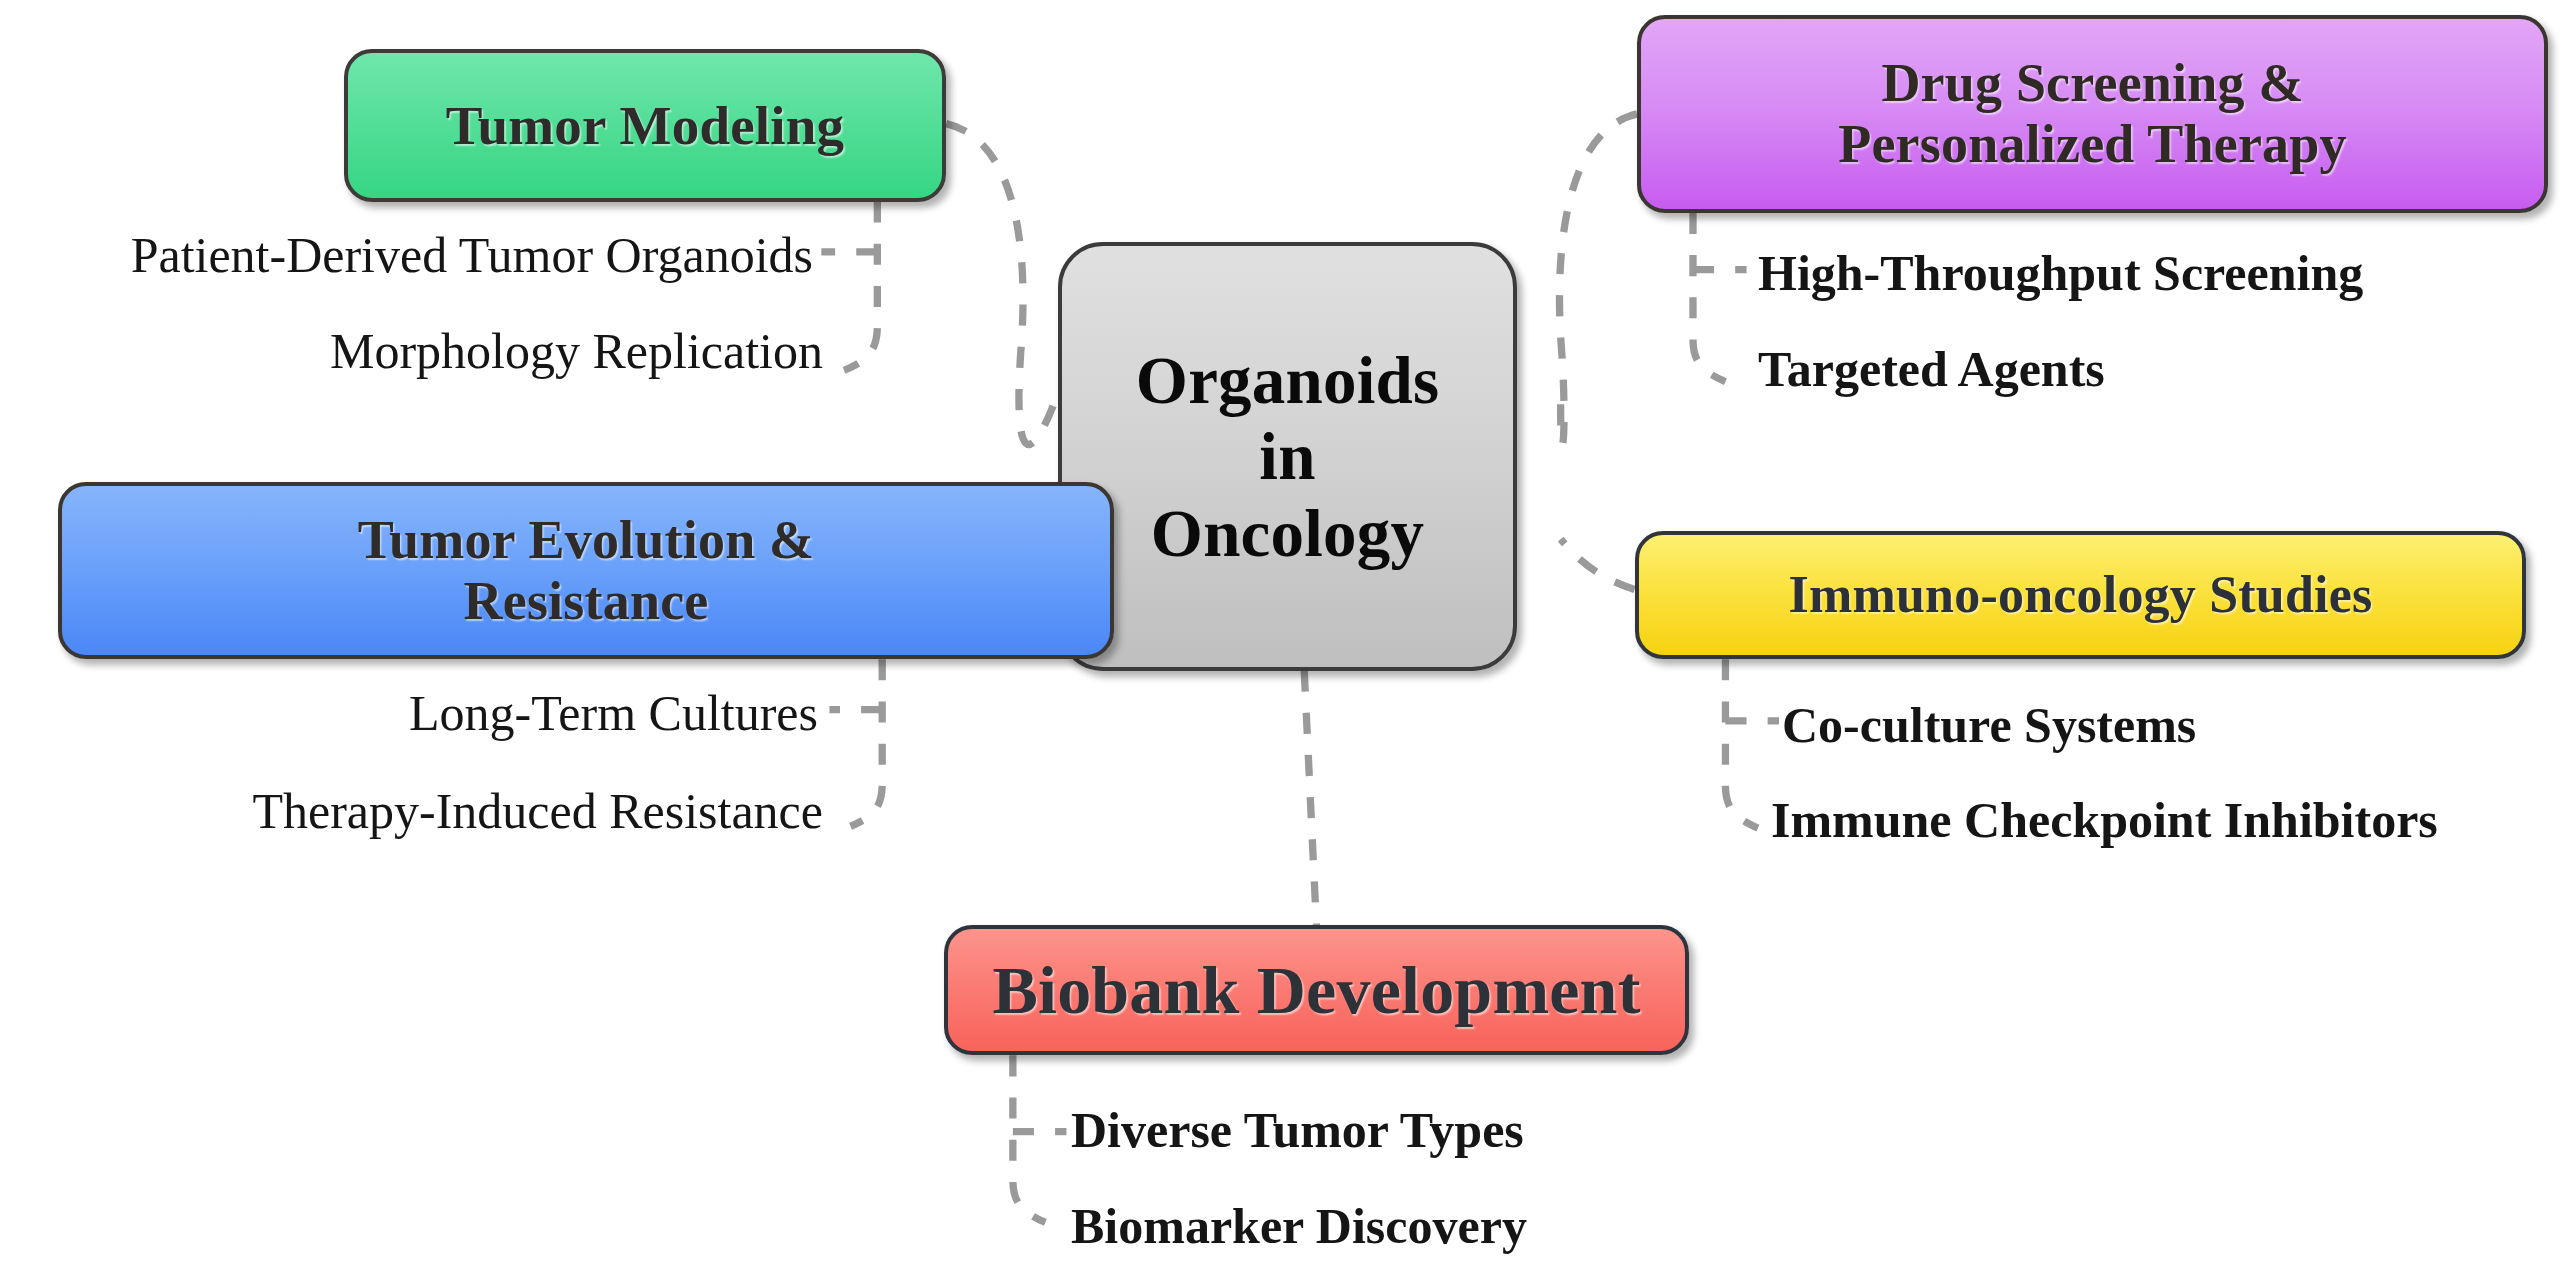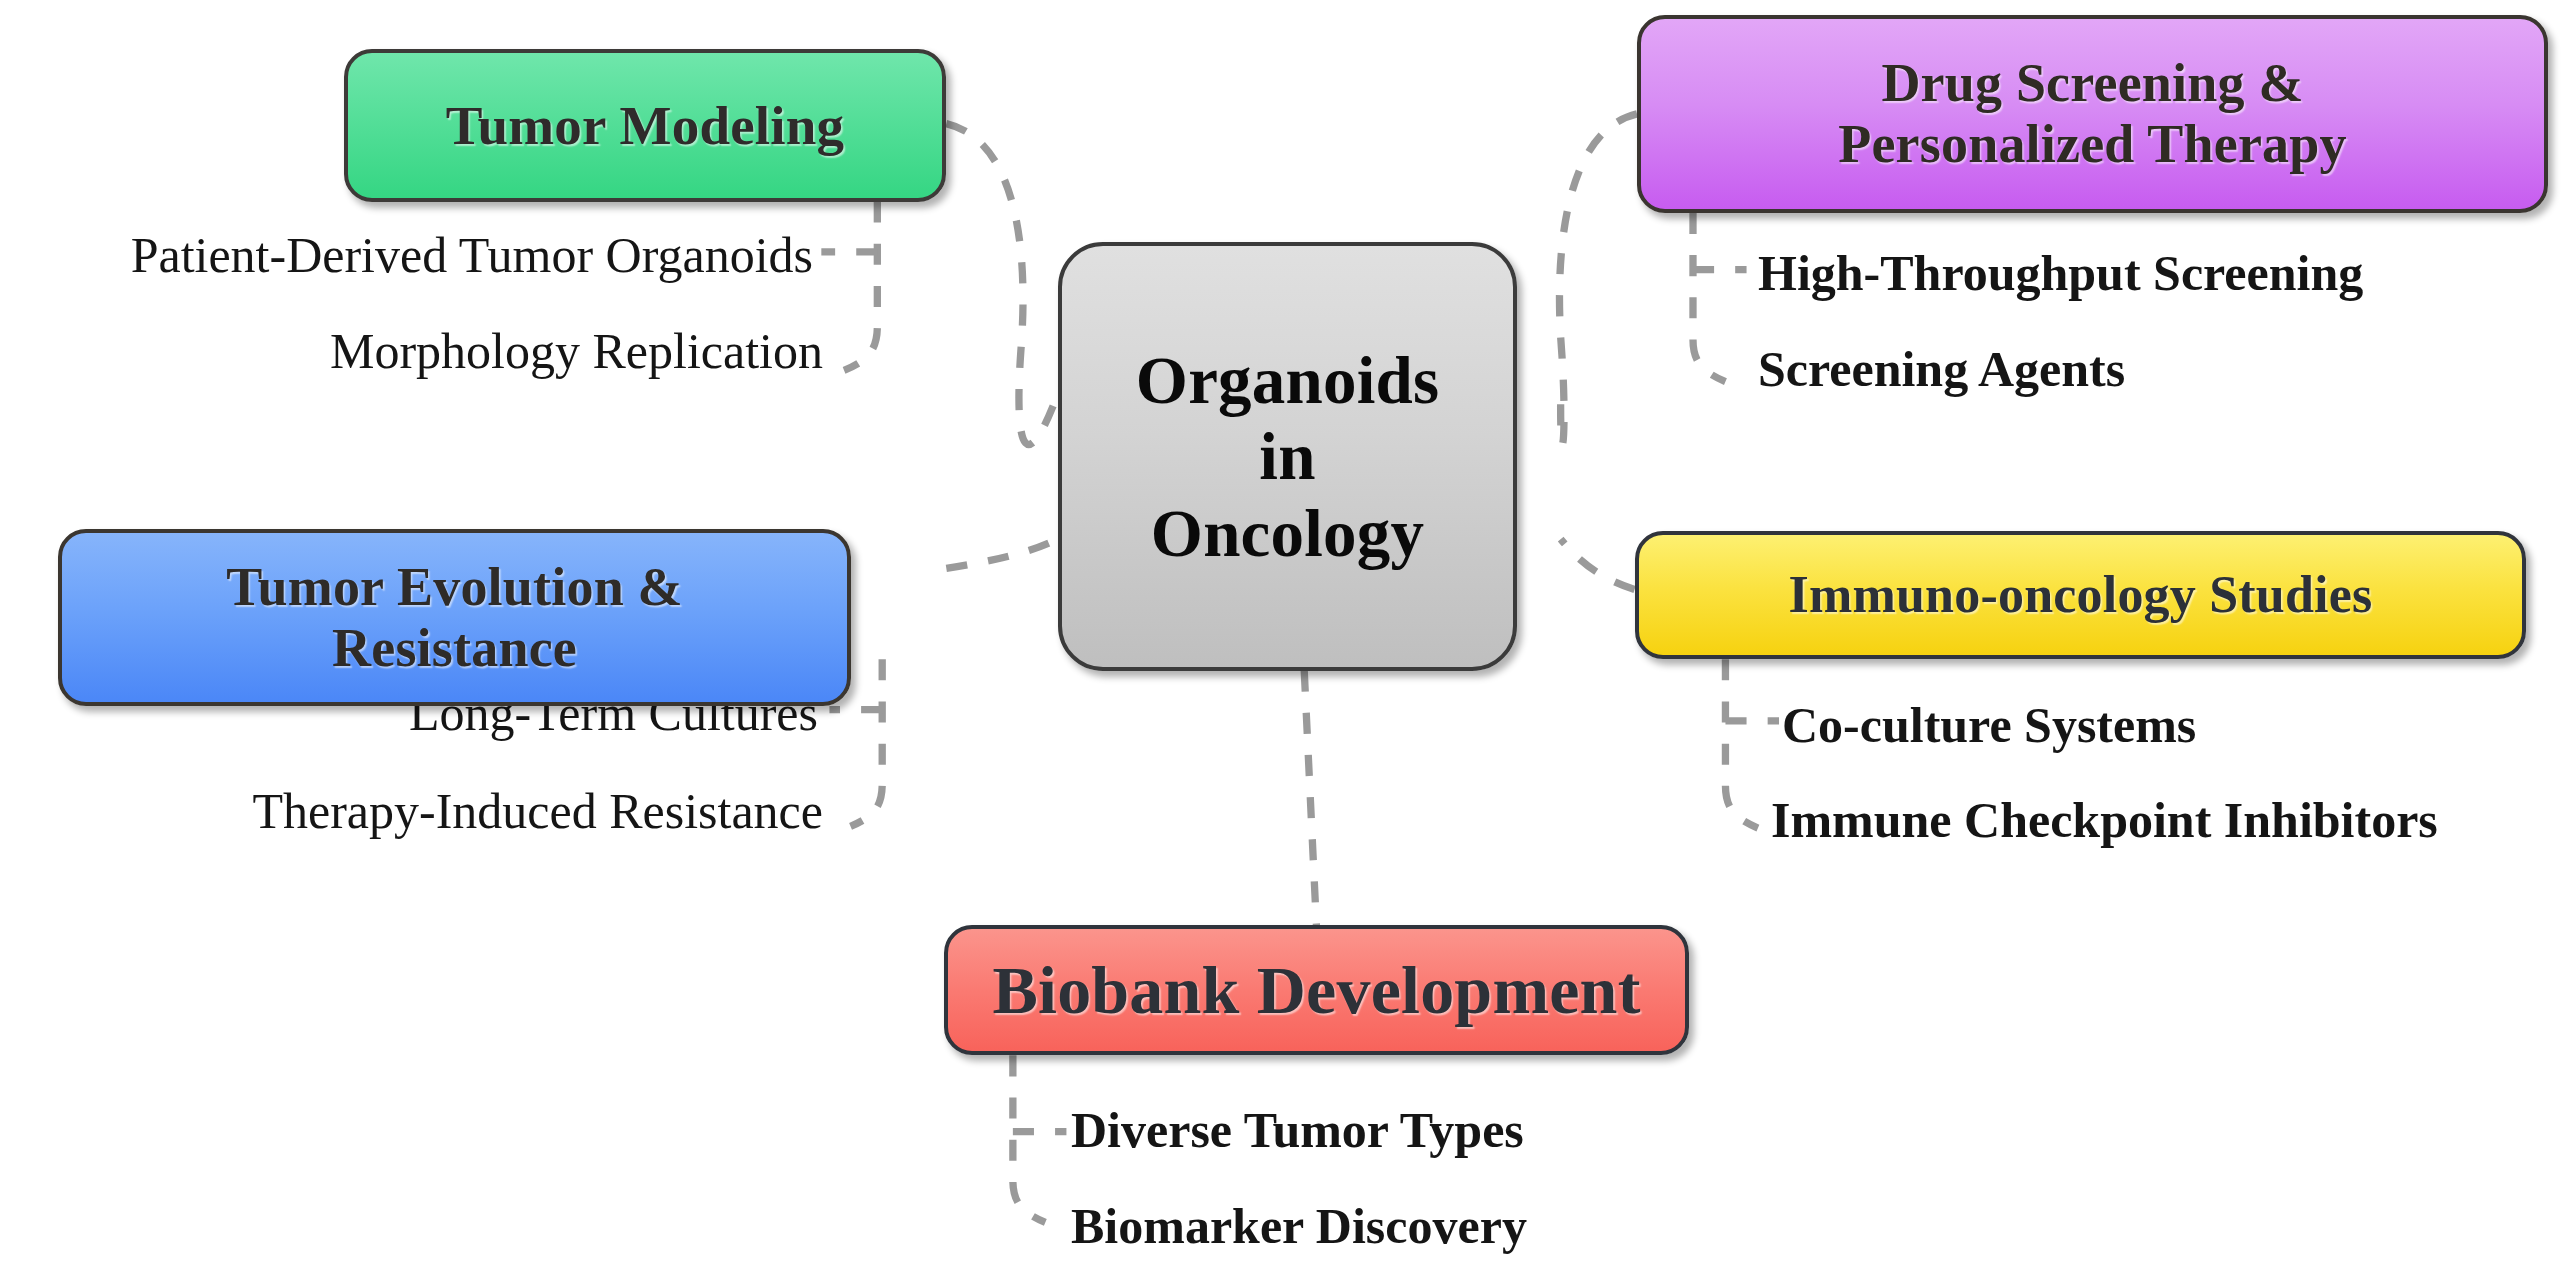"Screening Agents" div.leaf { text: Screening -> Targeted }
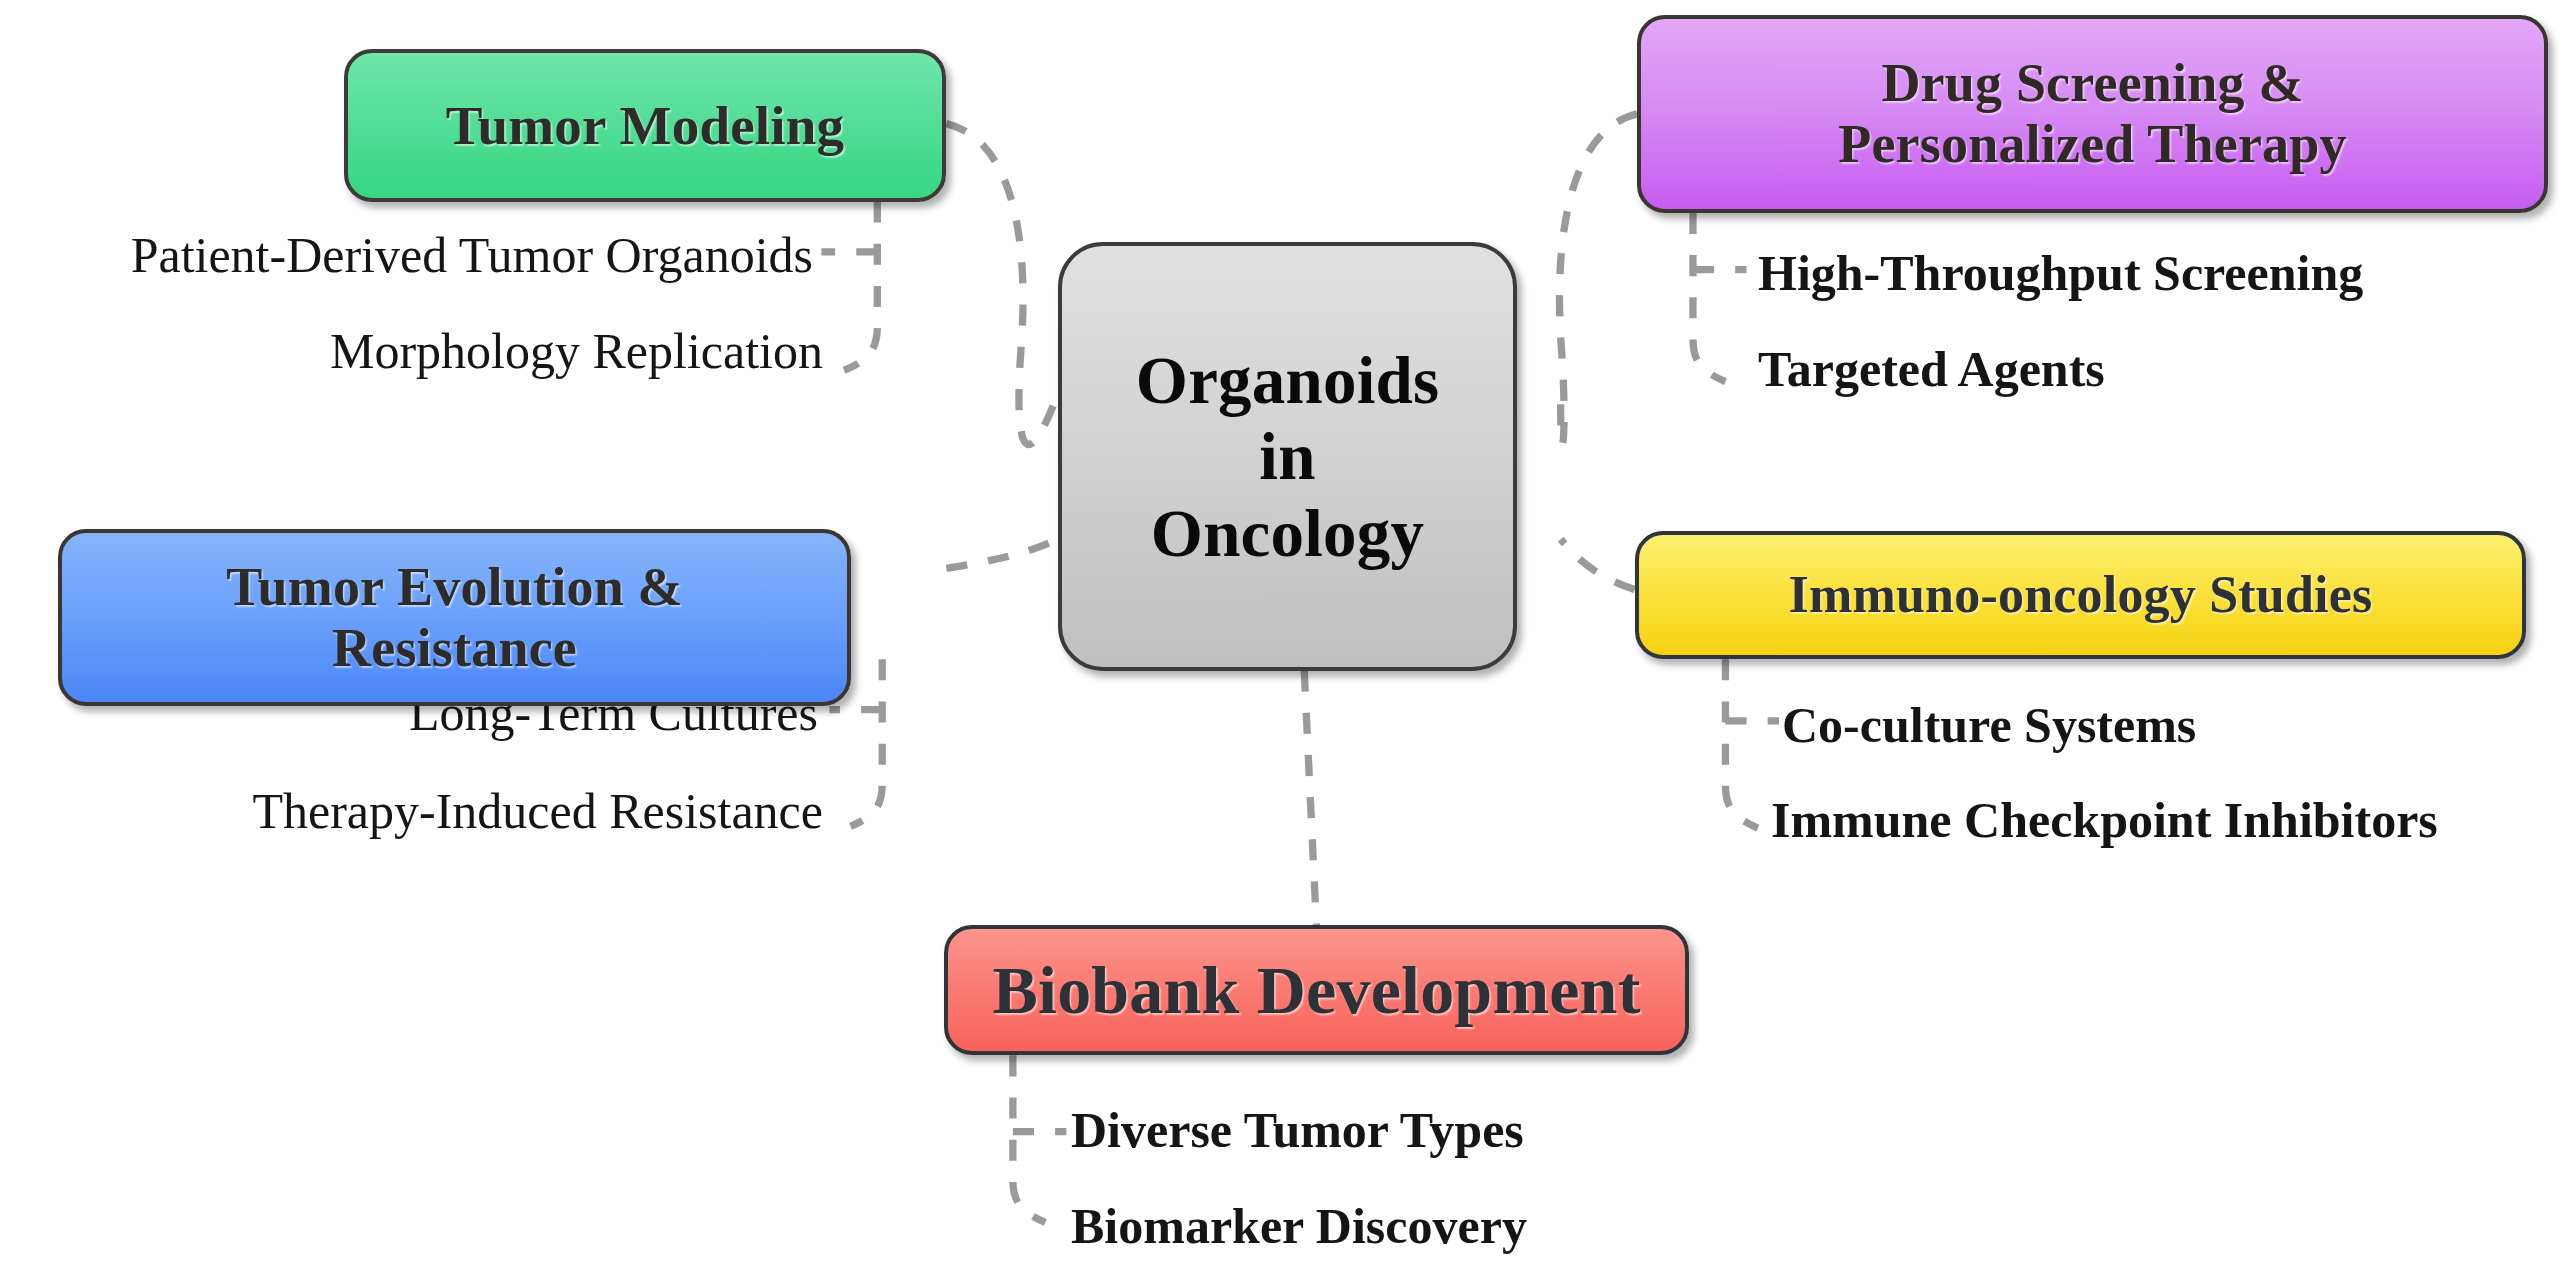"Tumor Evolution &" #node-tumor-evolution { margin-top: 47px -> none; width: 793px -> 1056px }
